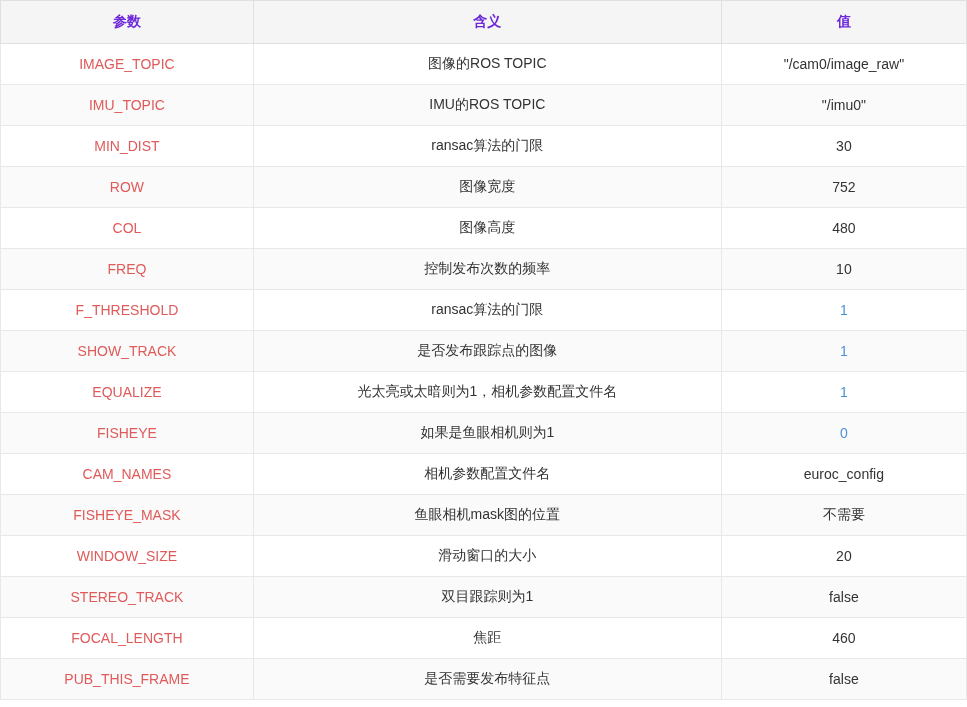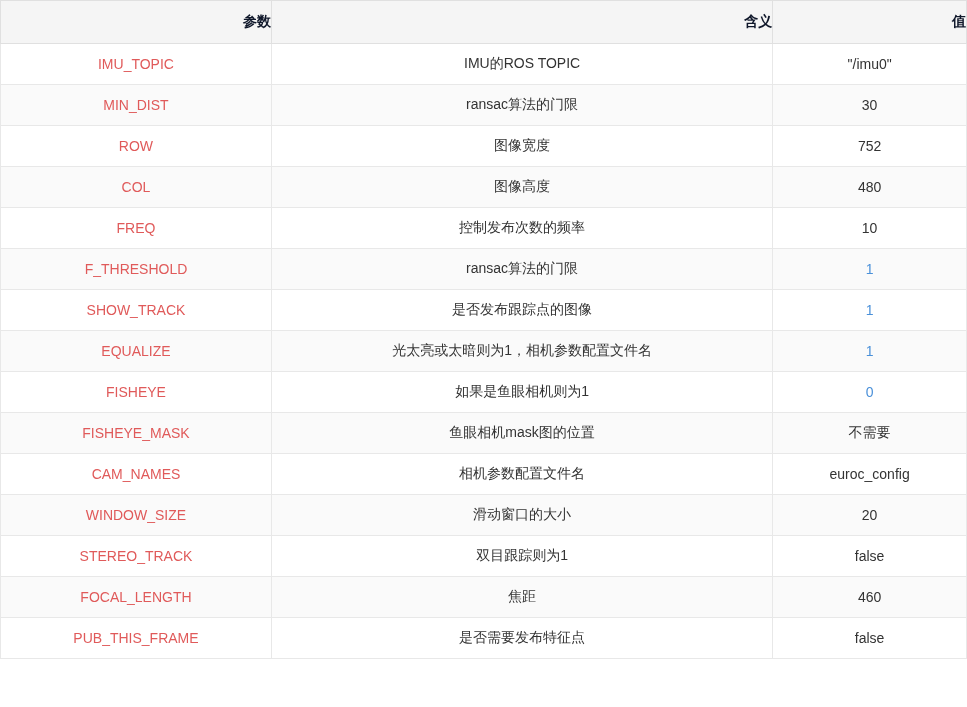"参数" thead th { color: #0f172a -> #6d28d9; padding: 12px 0 -> 12px 20px; text-align: right -> center }
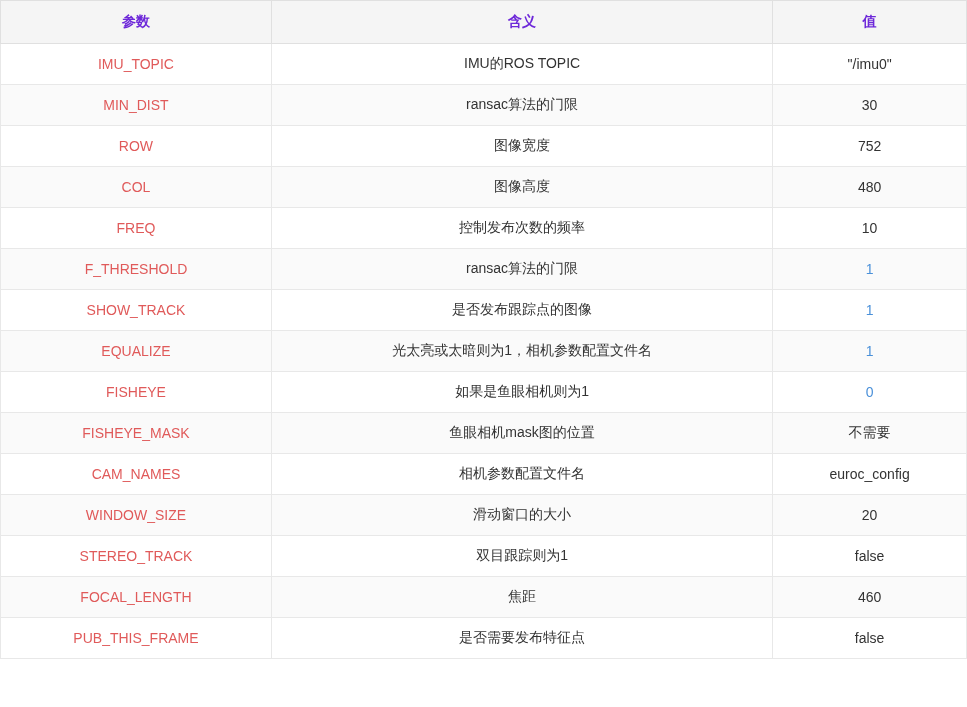"IMAGE_TOPIC" tr { html: none -> <tr> <td>IMAGE_TOPIC</td> <td>图像的ROS TOPIC</td> <td>"/cam0/image_raw"</td> </tr> }
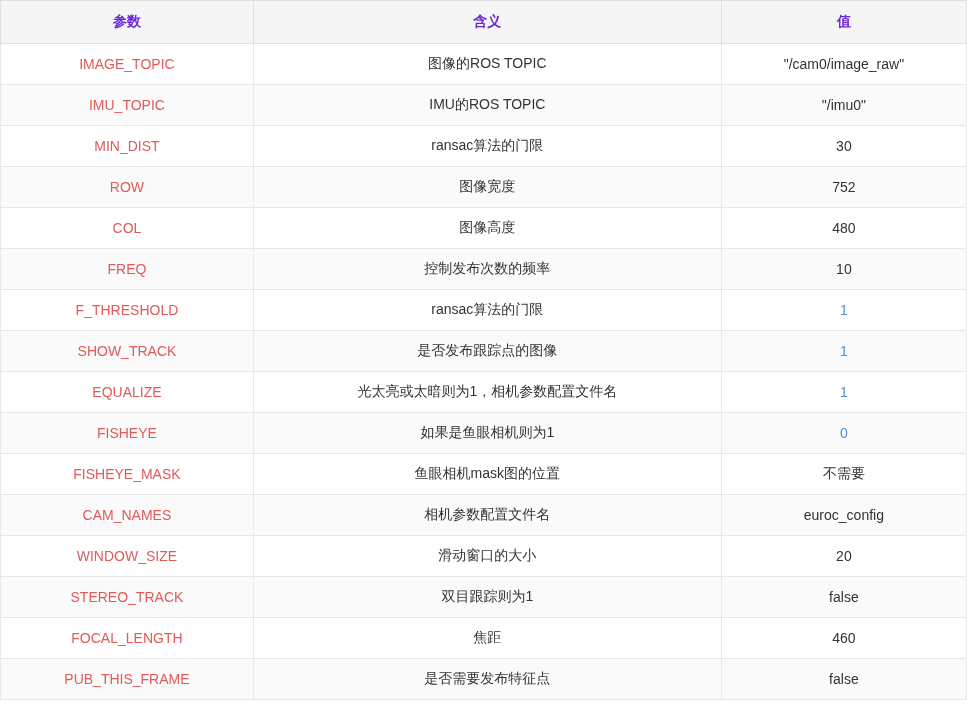"FISHEYE_MASK" tr { order: before "CAM_NAMES" -> after "CAM_NAMES" }
